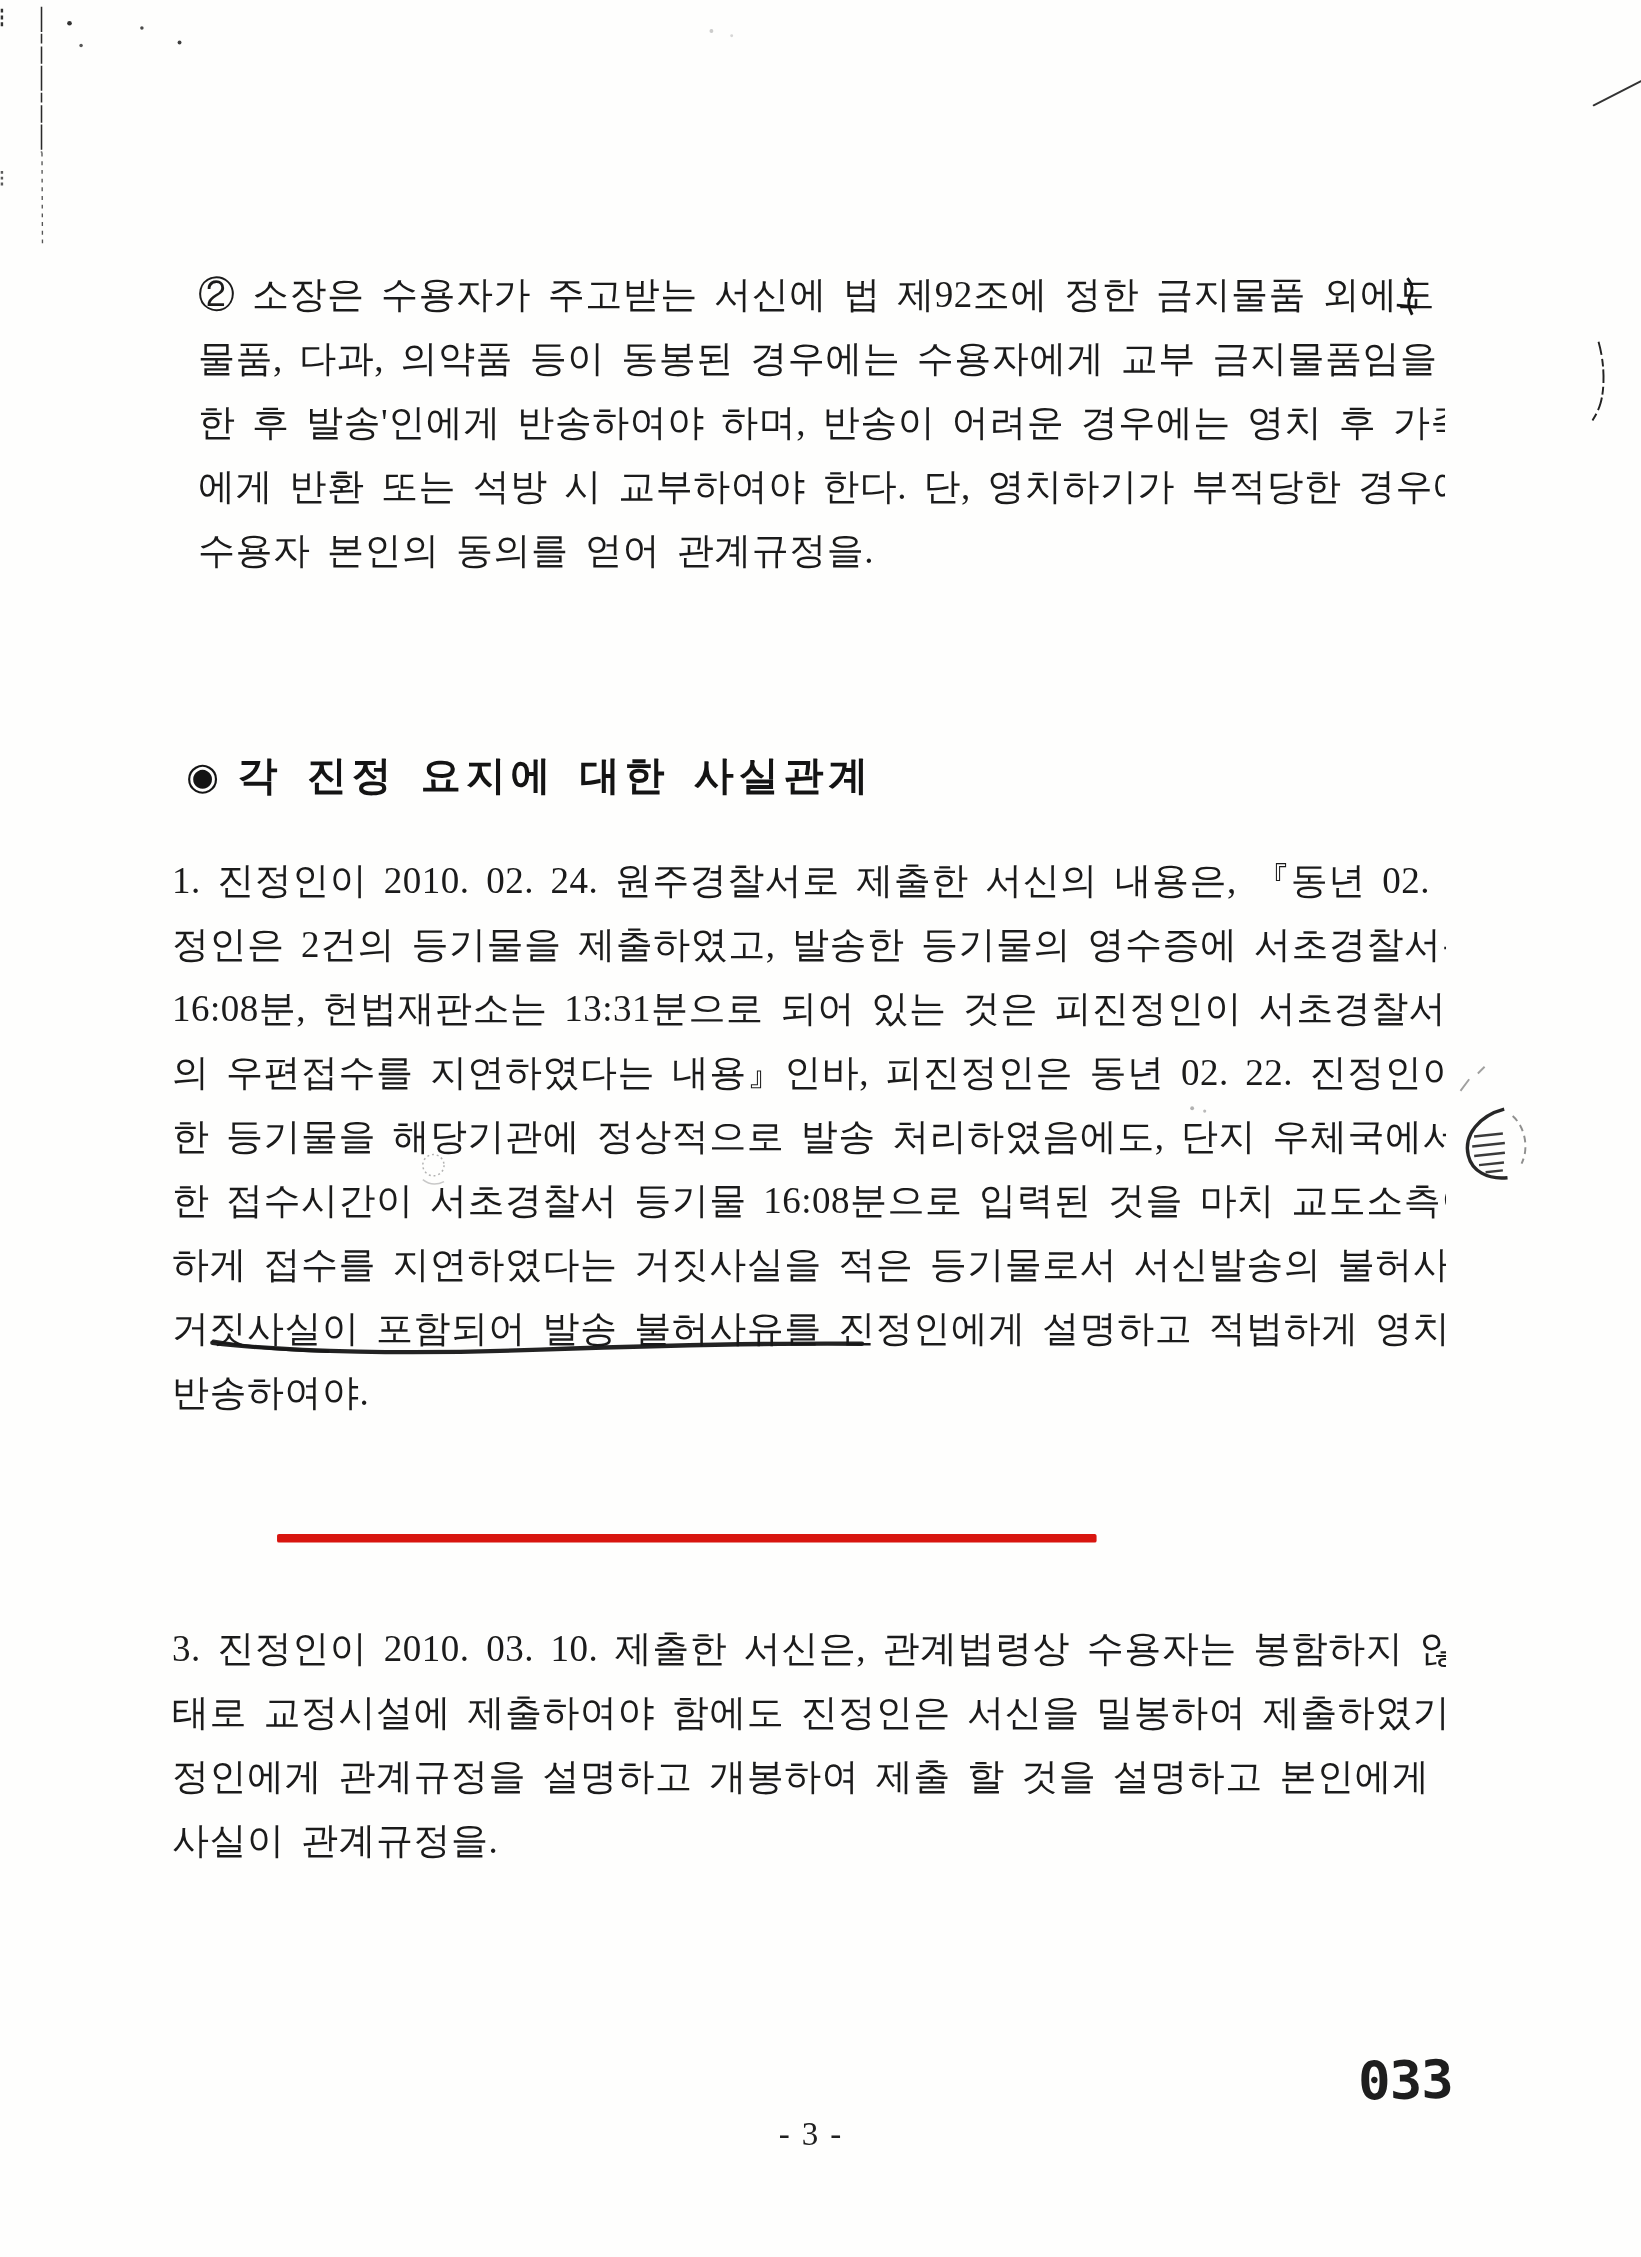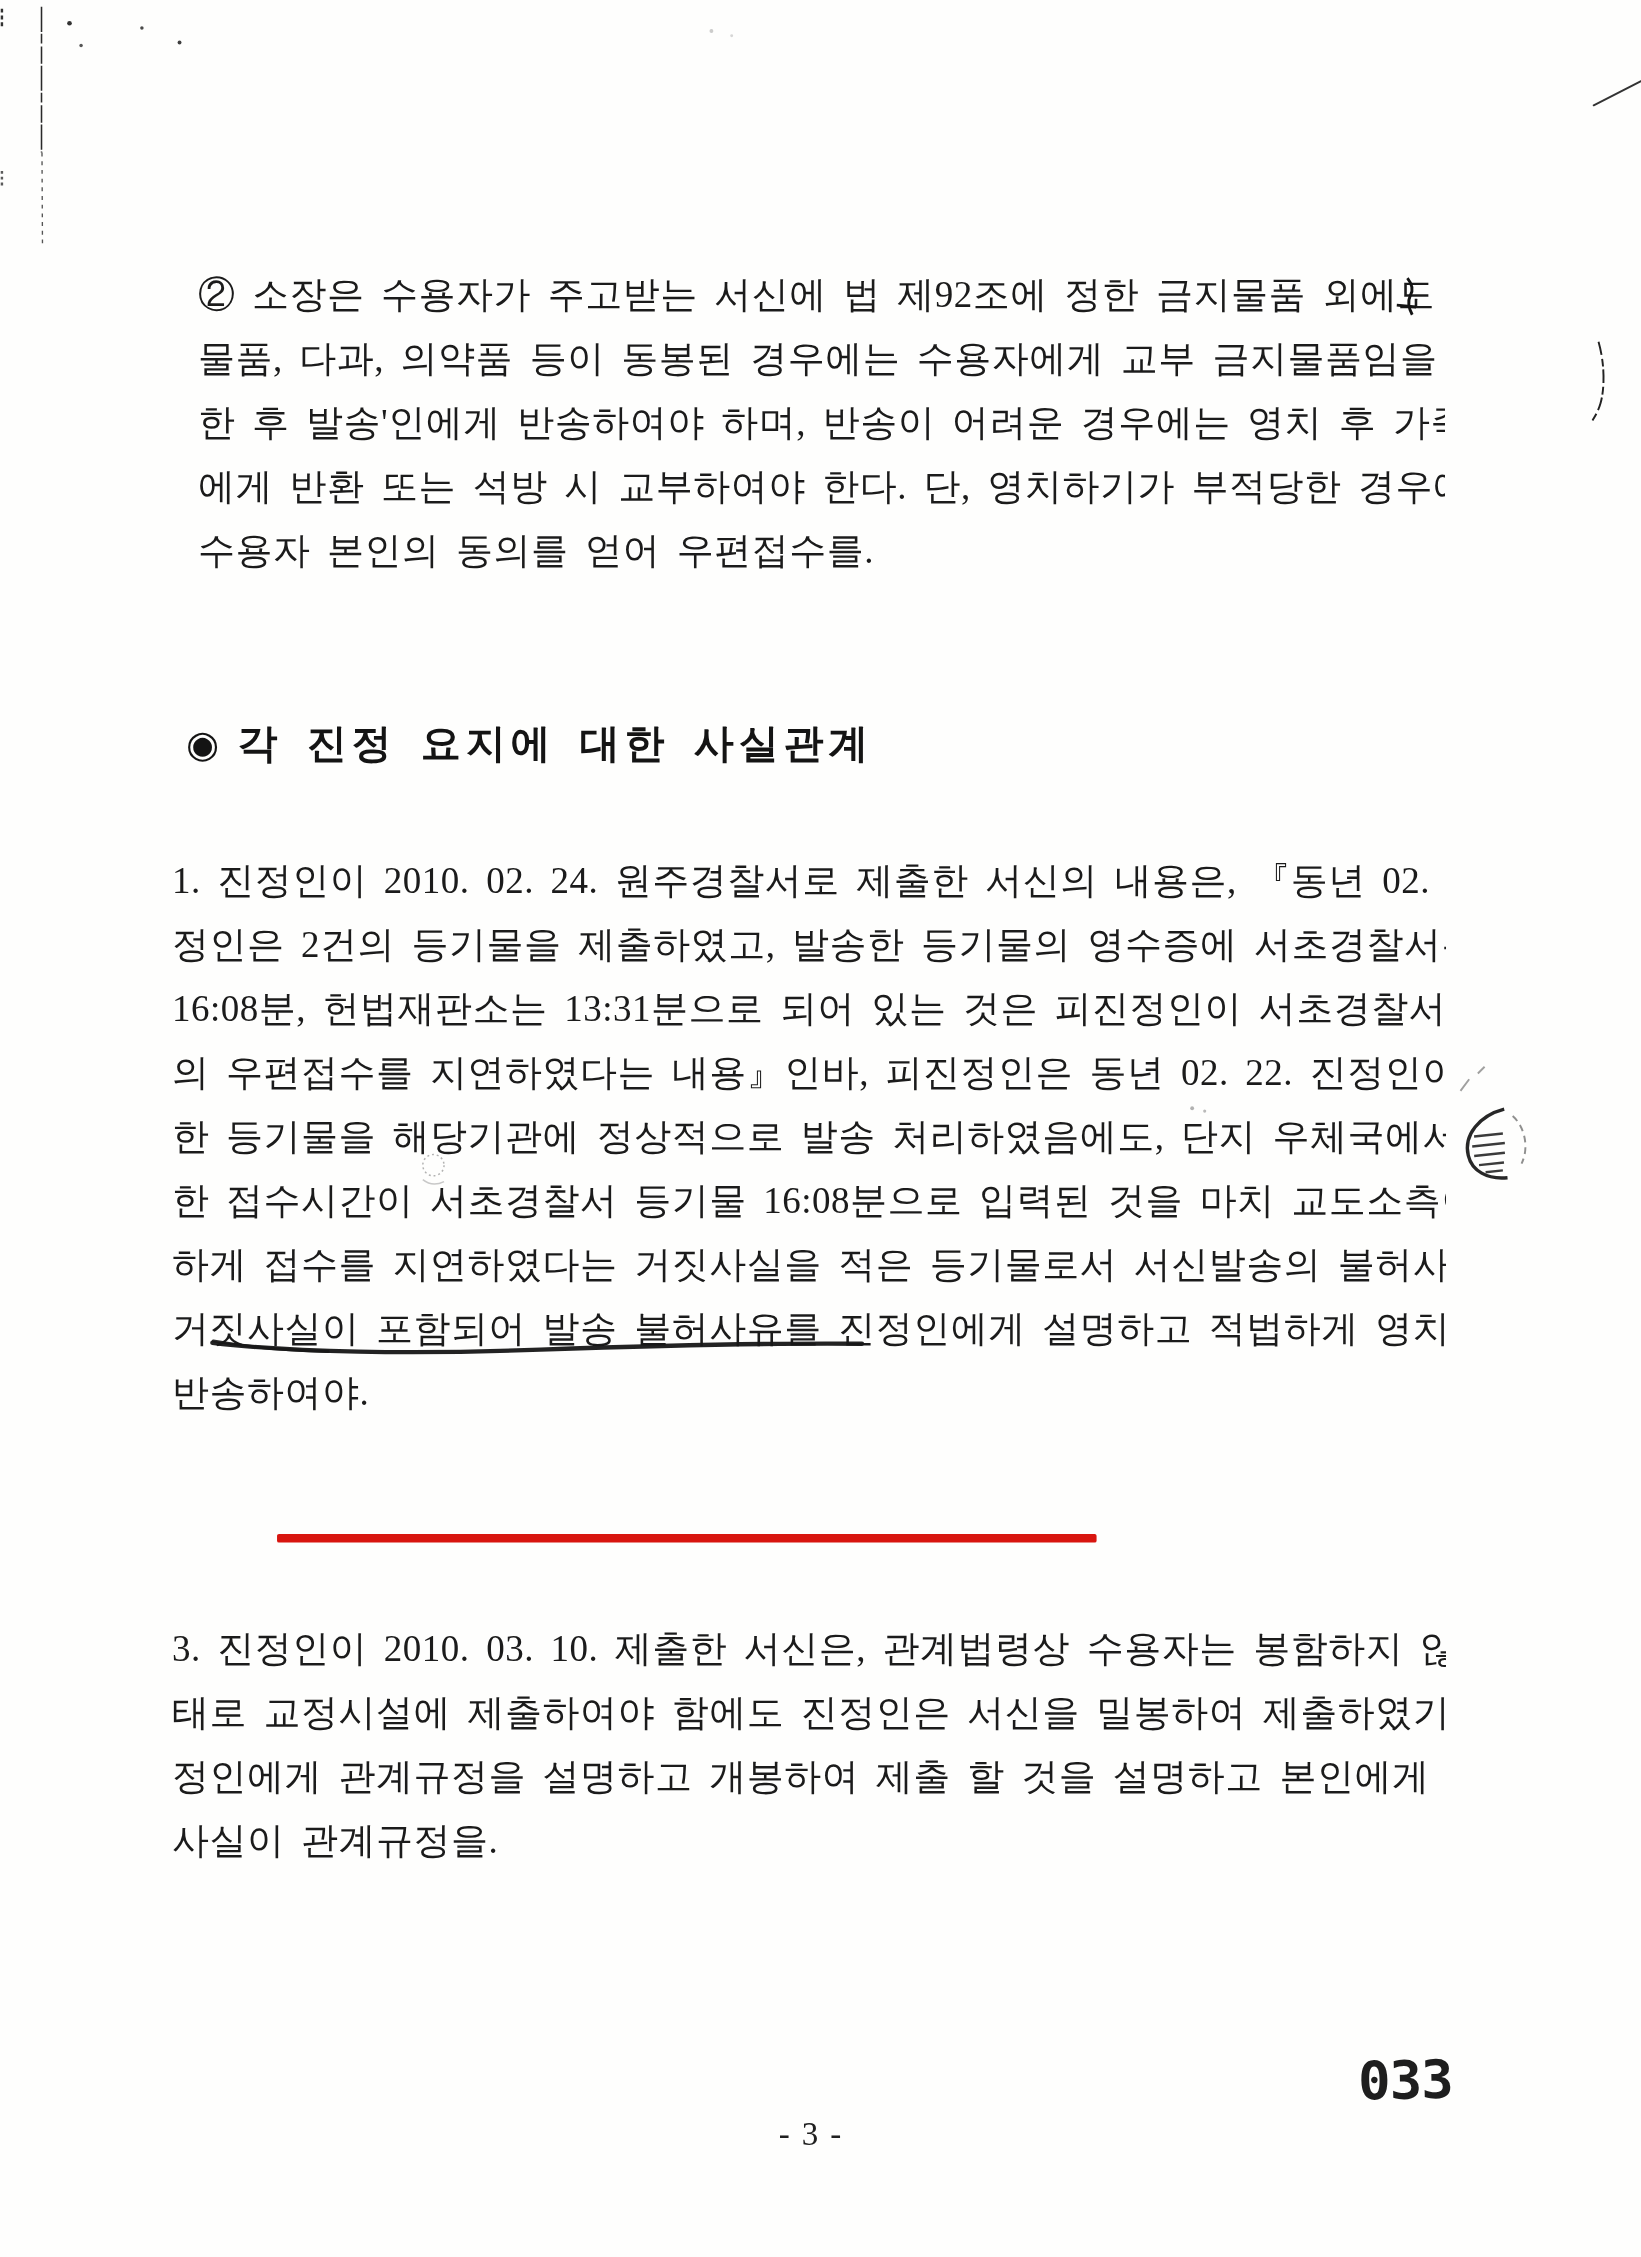"수용자 본인의 동의를 얻어 우편접수를." div.tline { text: 우편접수를 -> 관계규정을 }
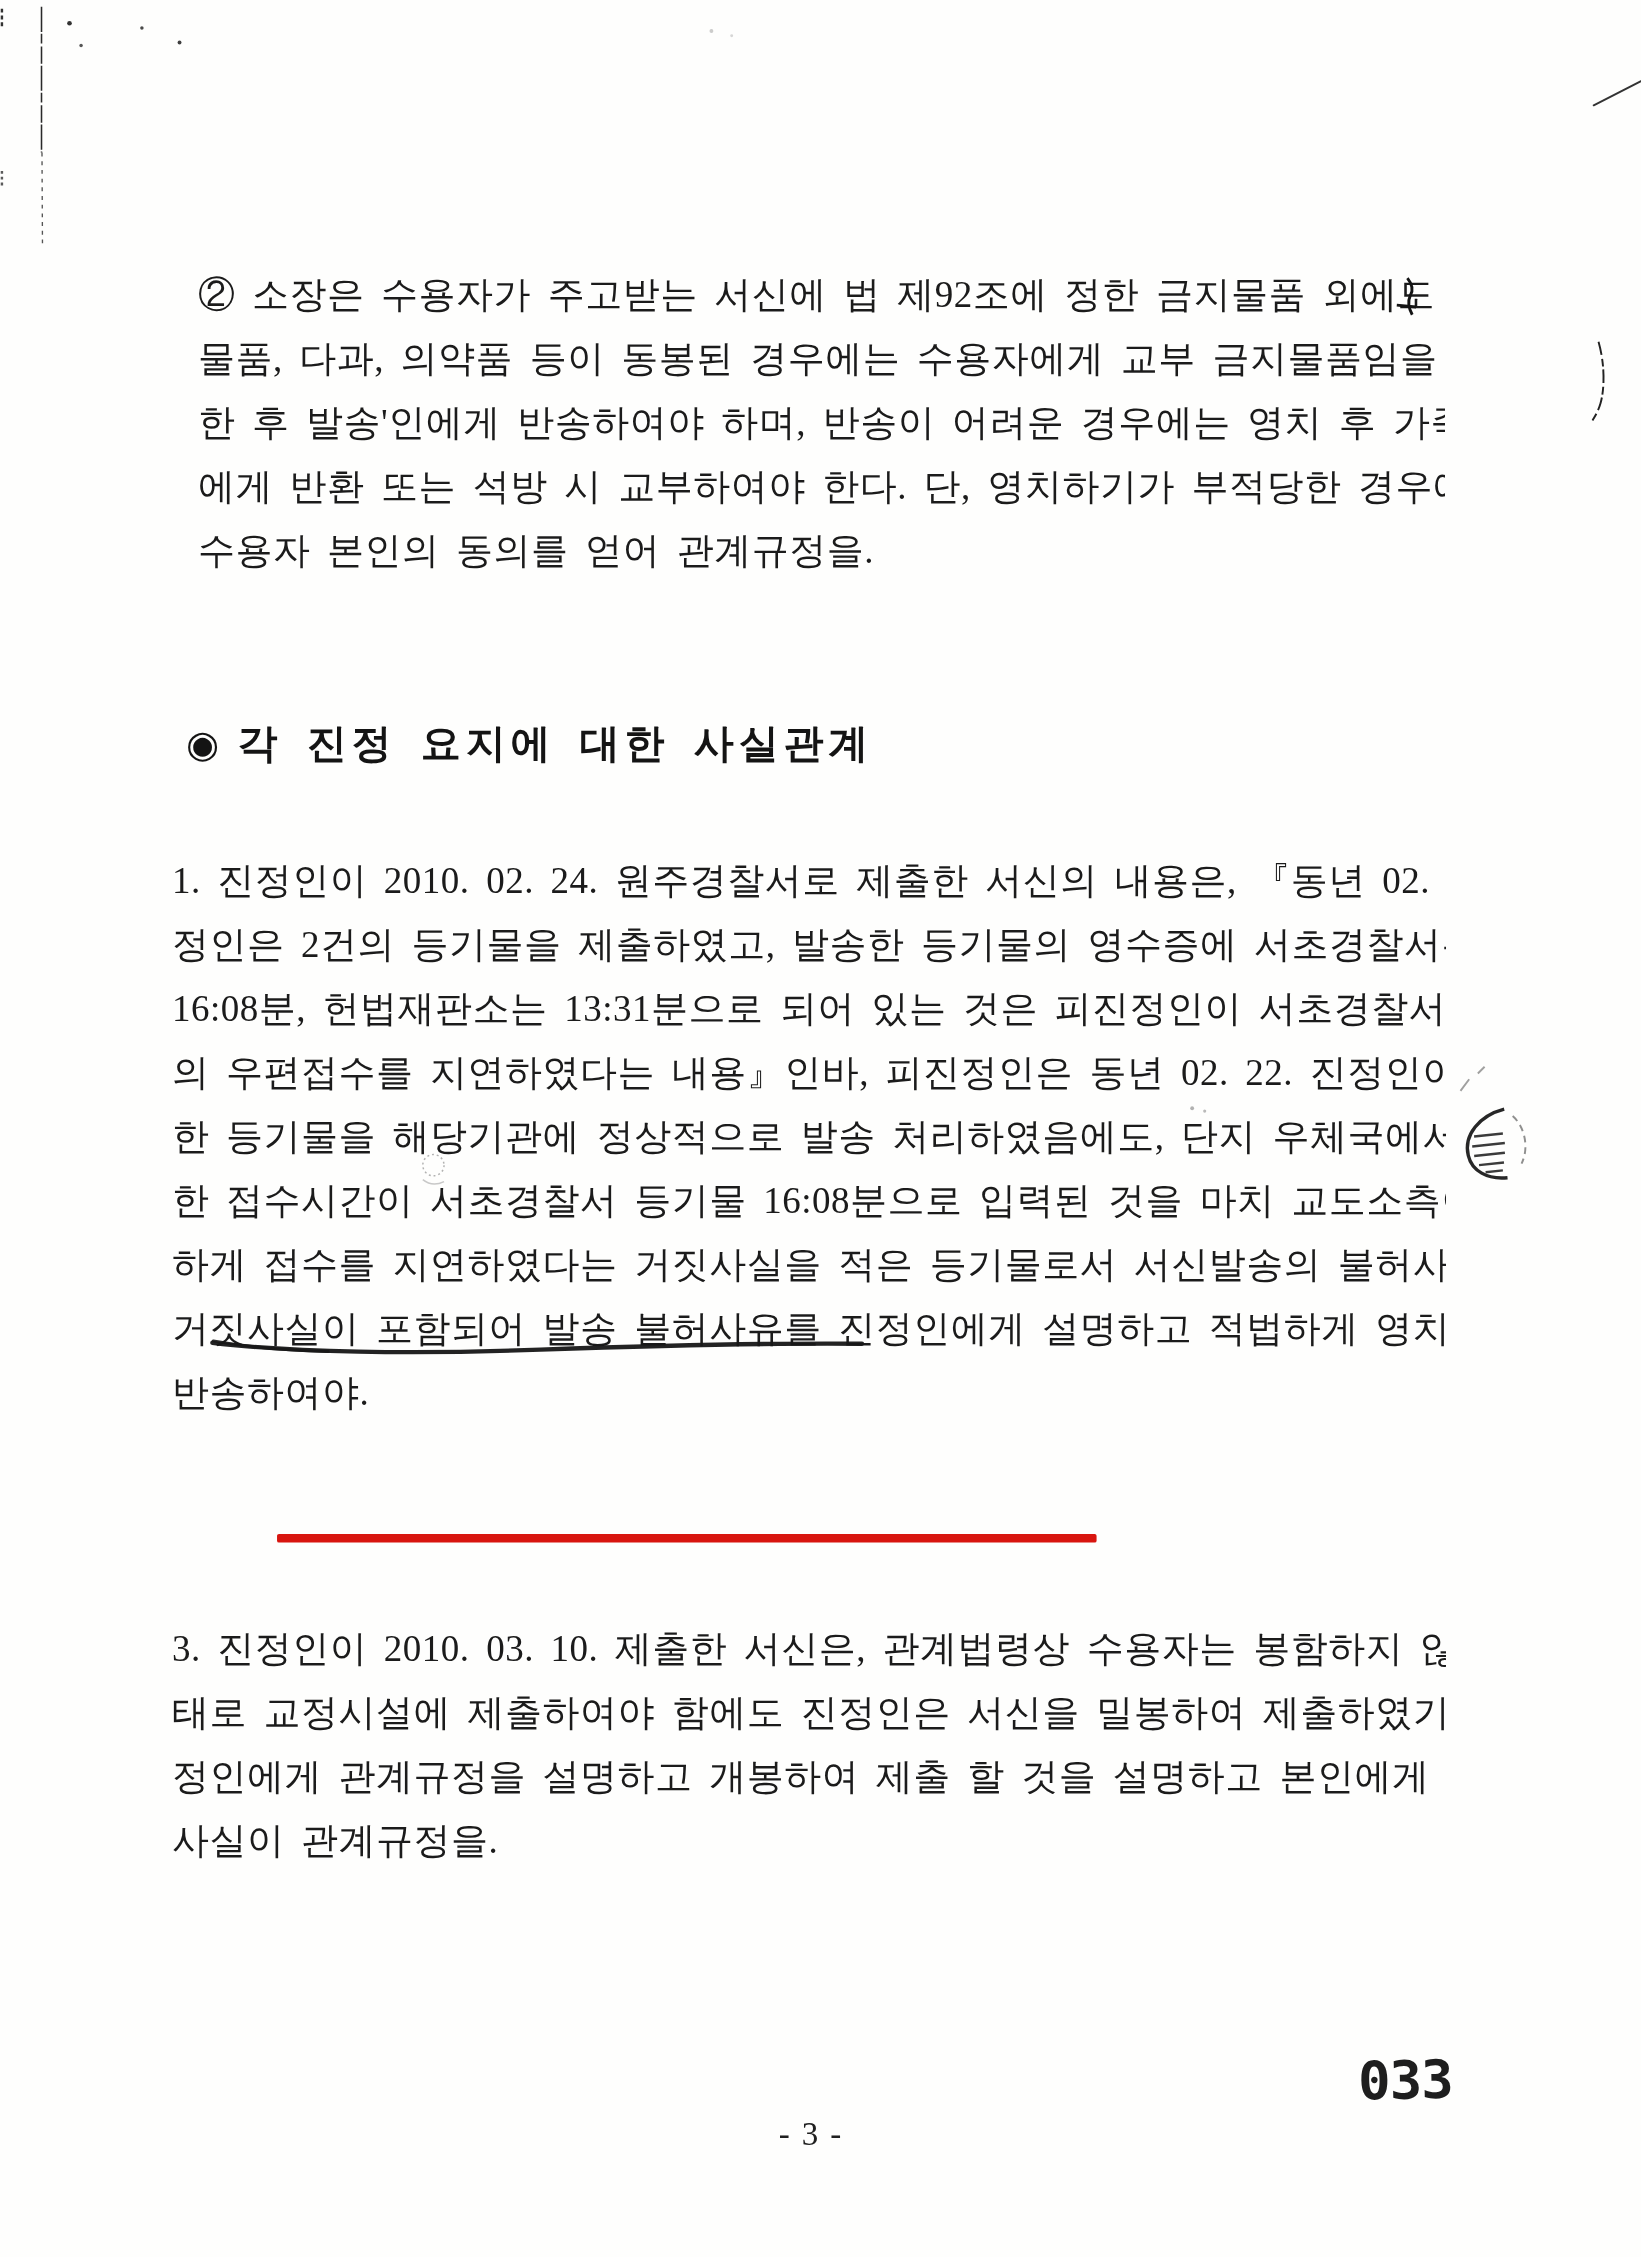"◉ 각 진정 요지에 대한" #section-header { top: 716px -> 748px }
